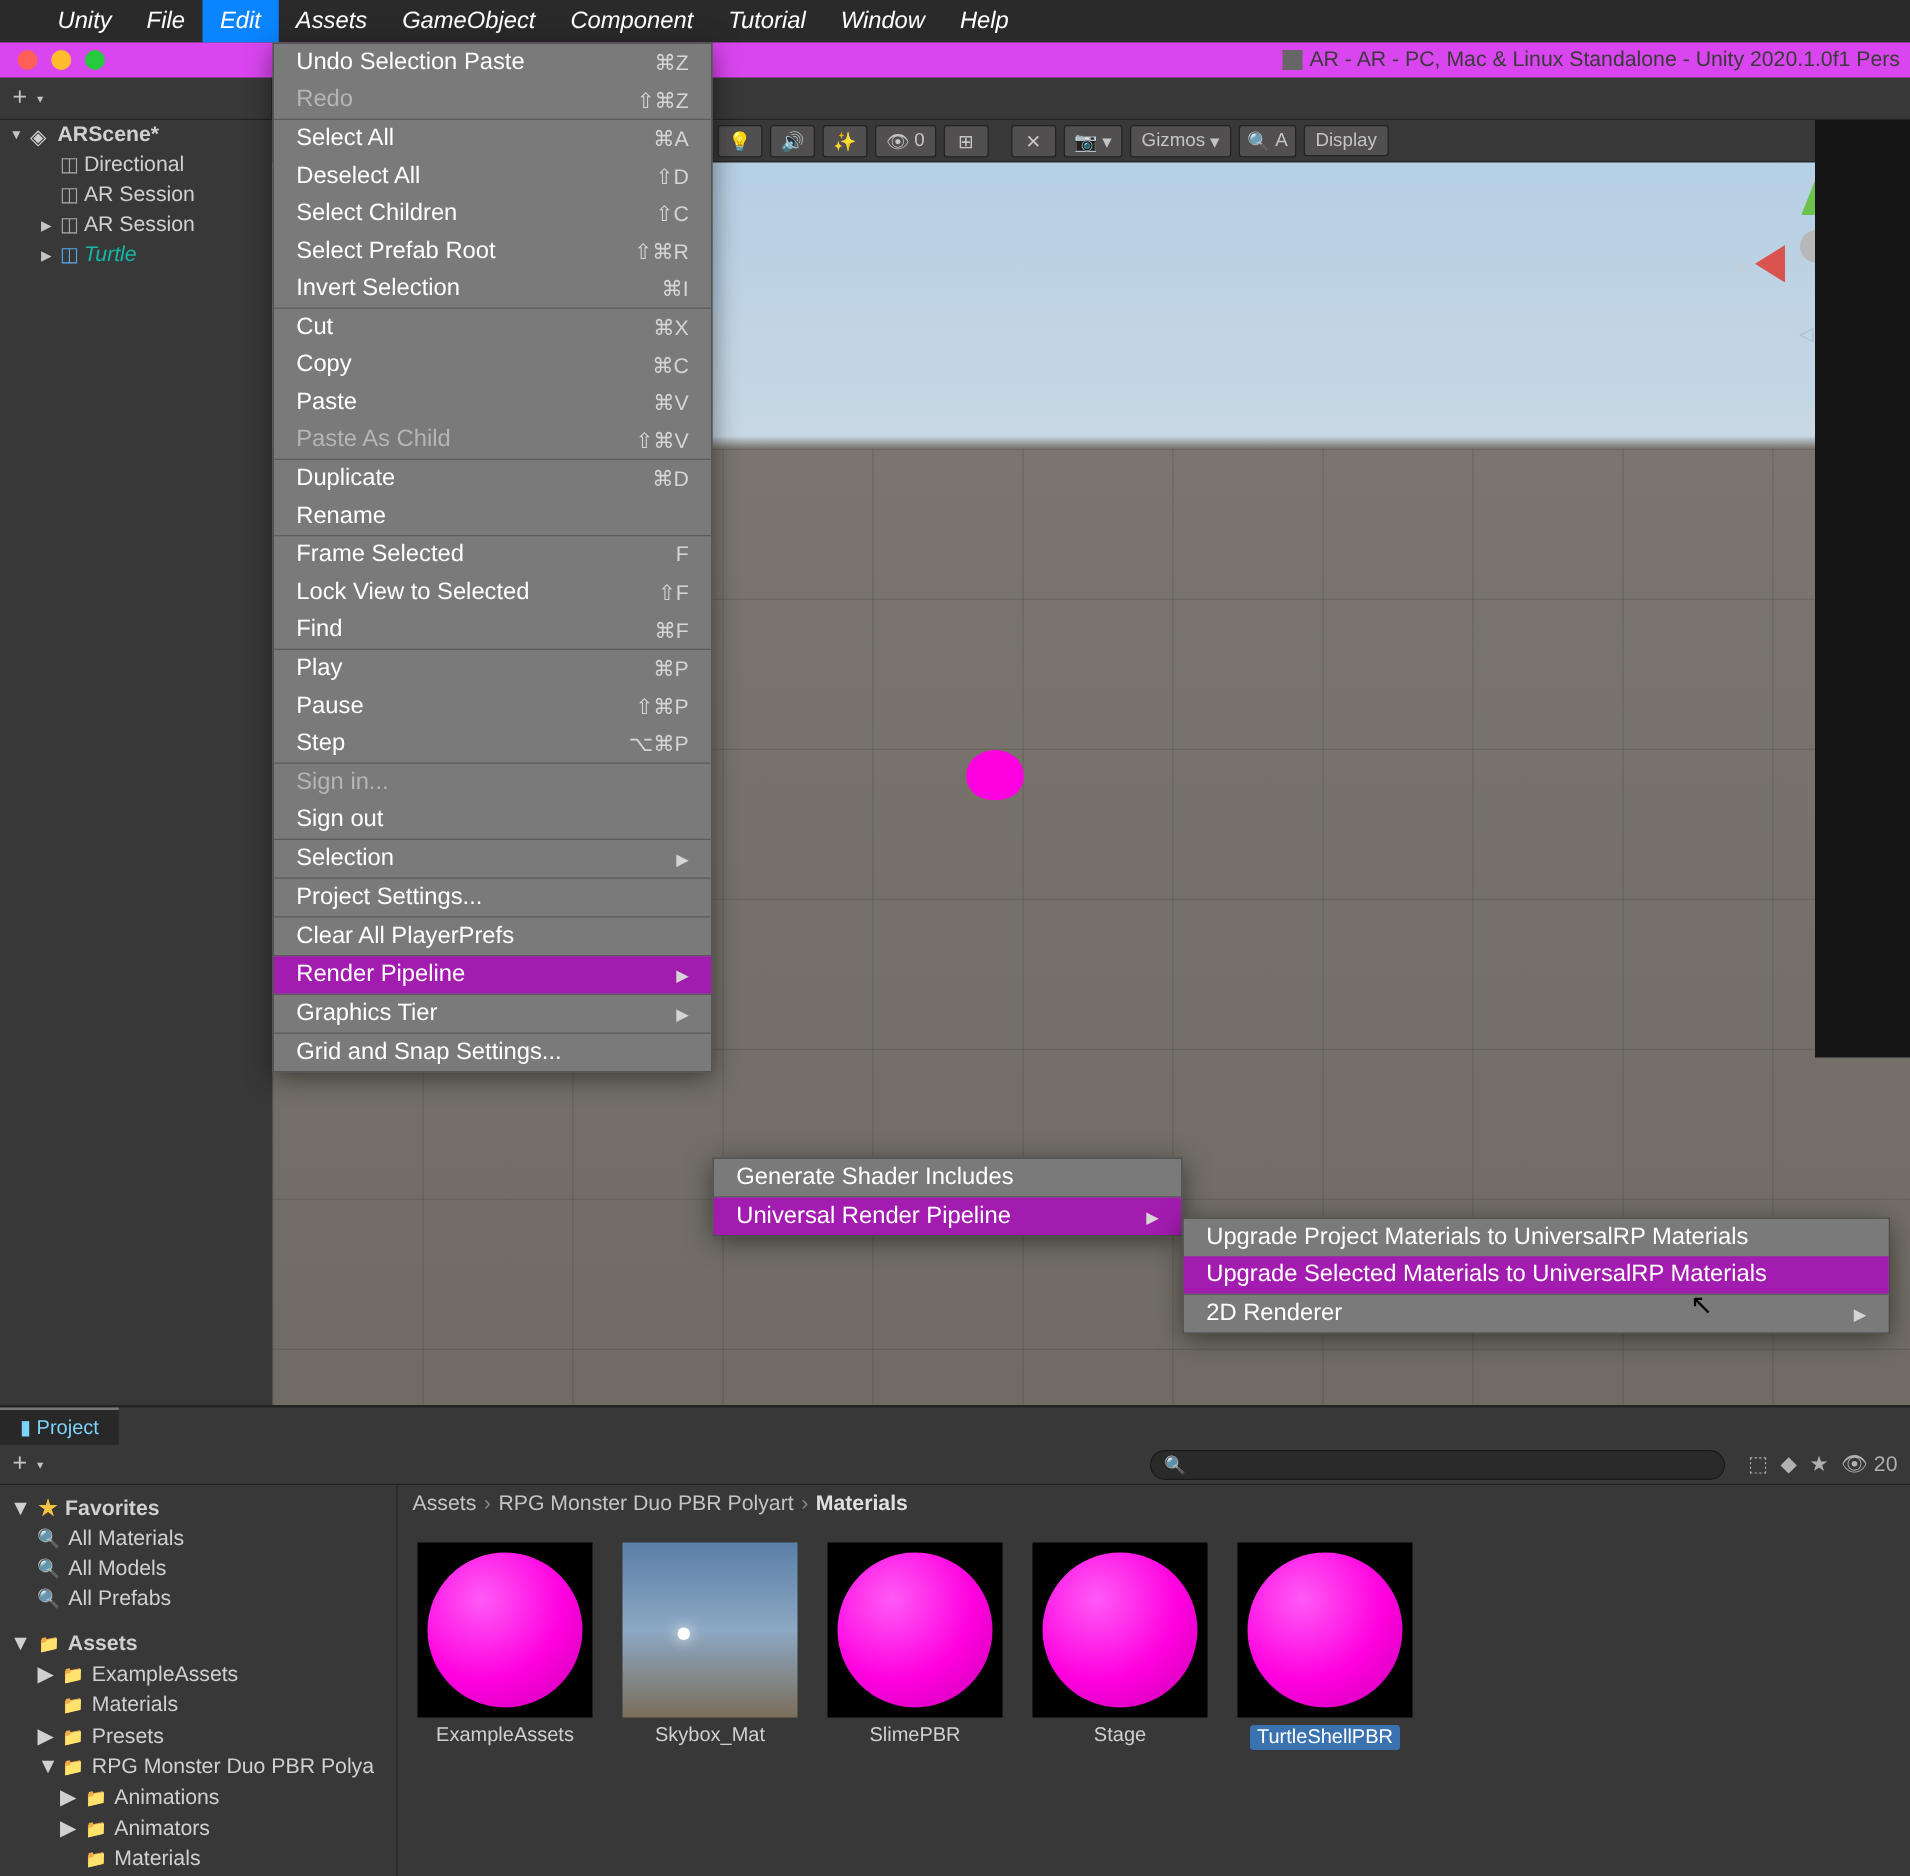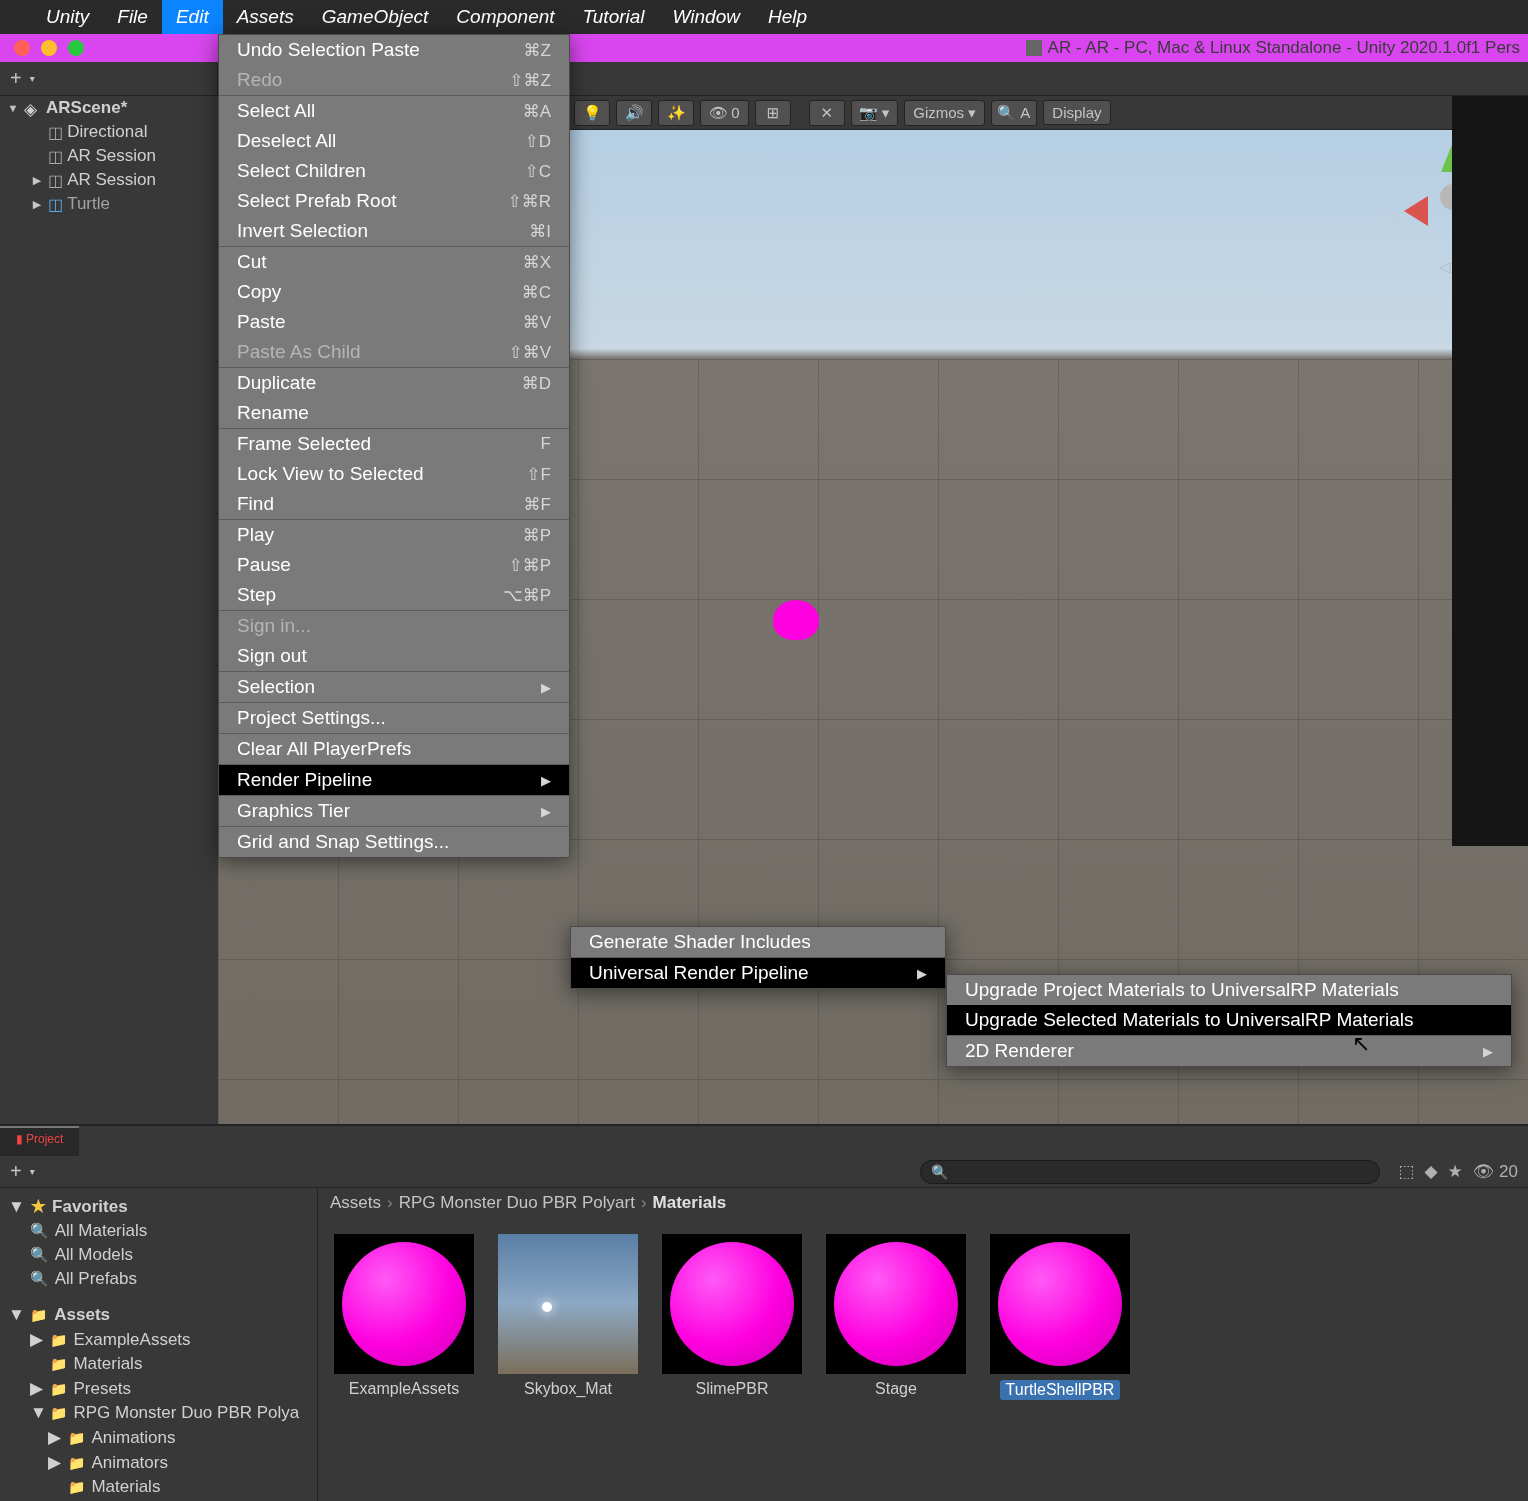"Turtle" .h-blue { color: #a3a3a3 -> #14b8a6; font-style: none -> italic }
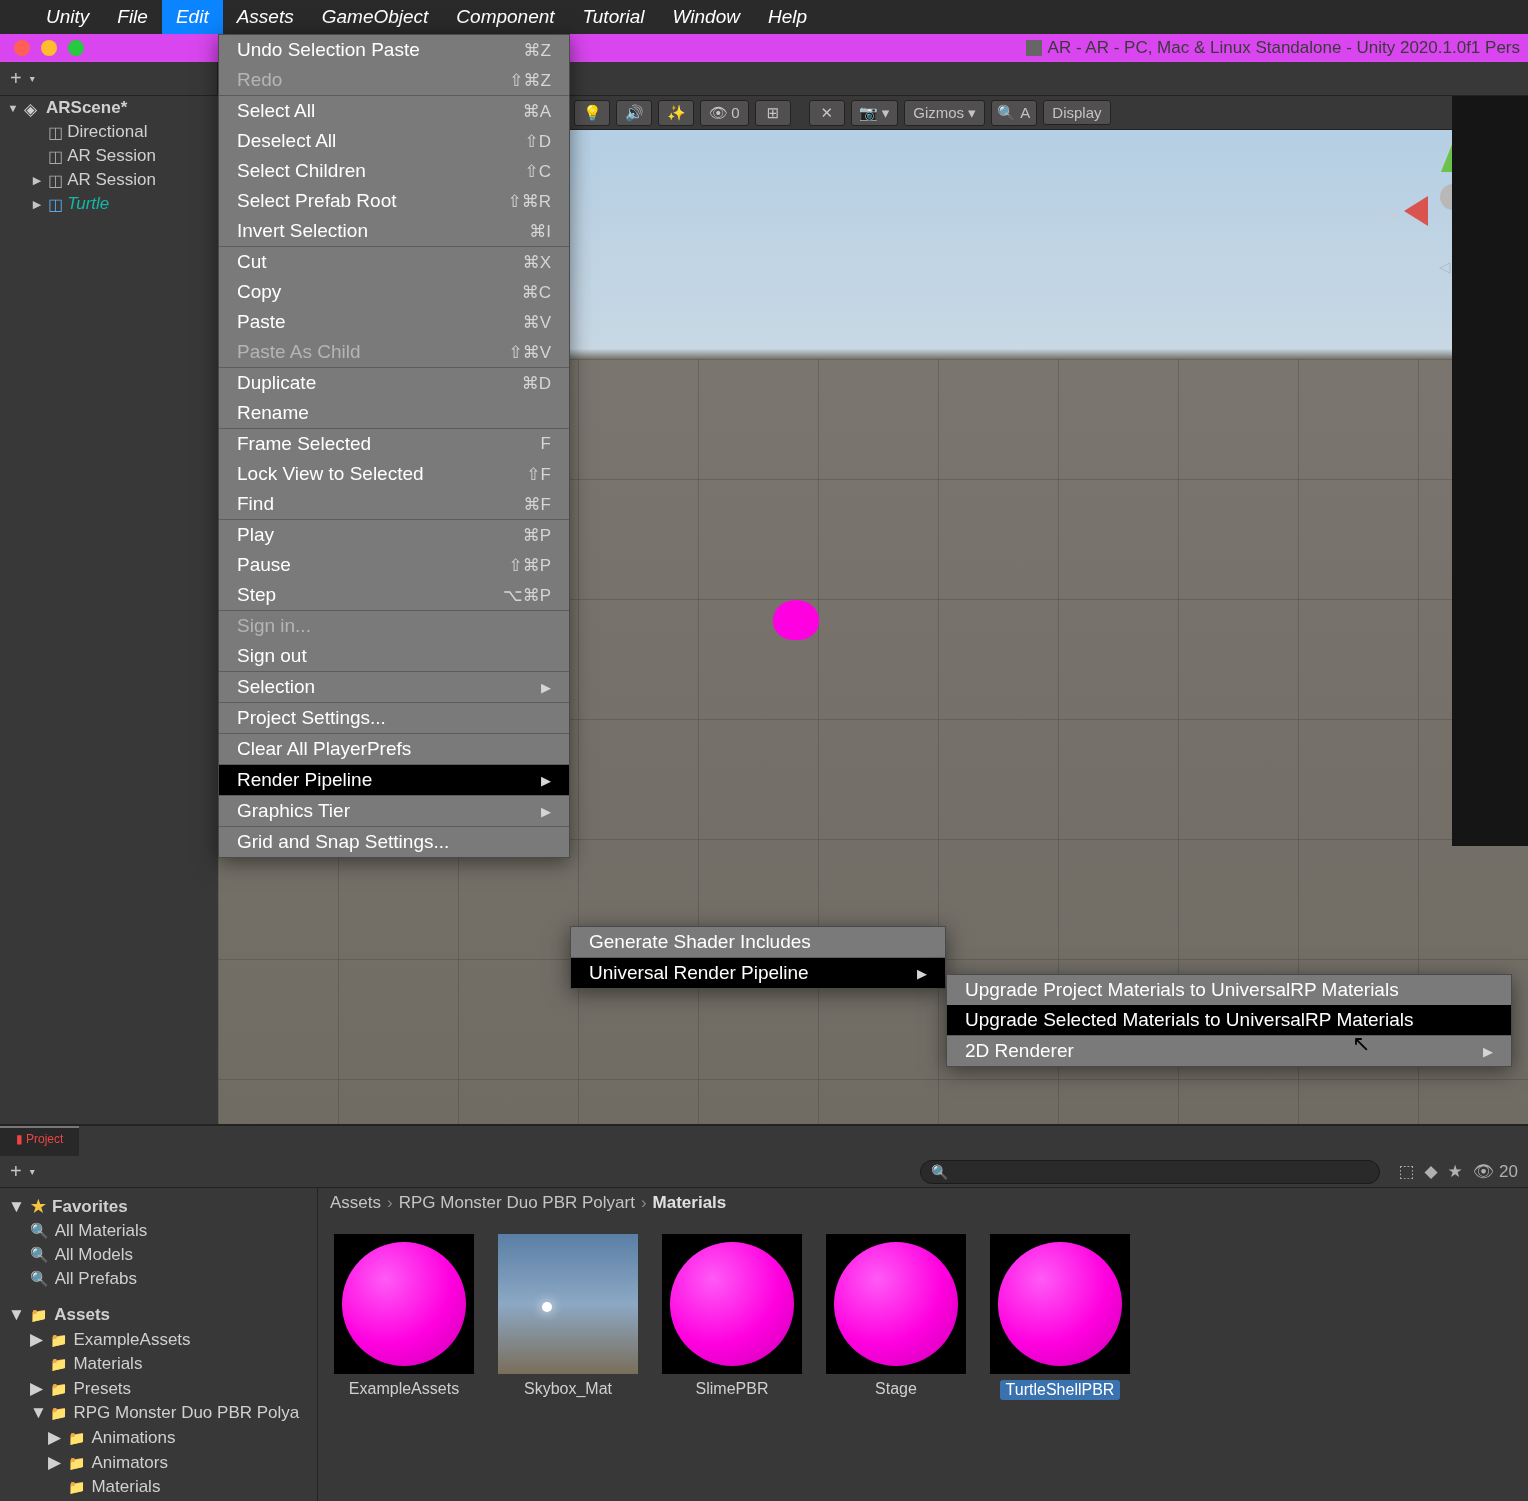"Render Pipeline" .em-item.hi { background: #000000 -> #a21caf }
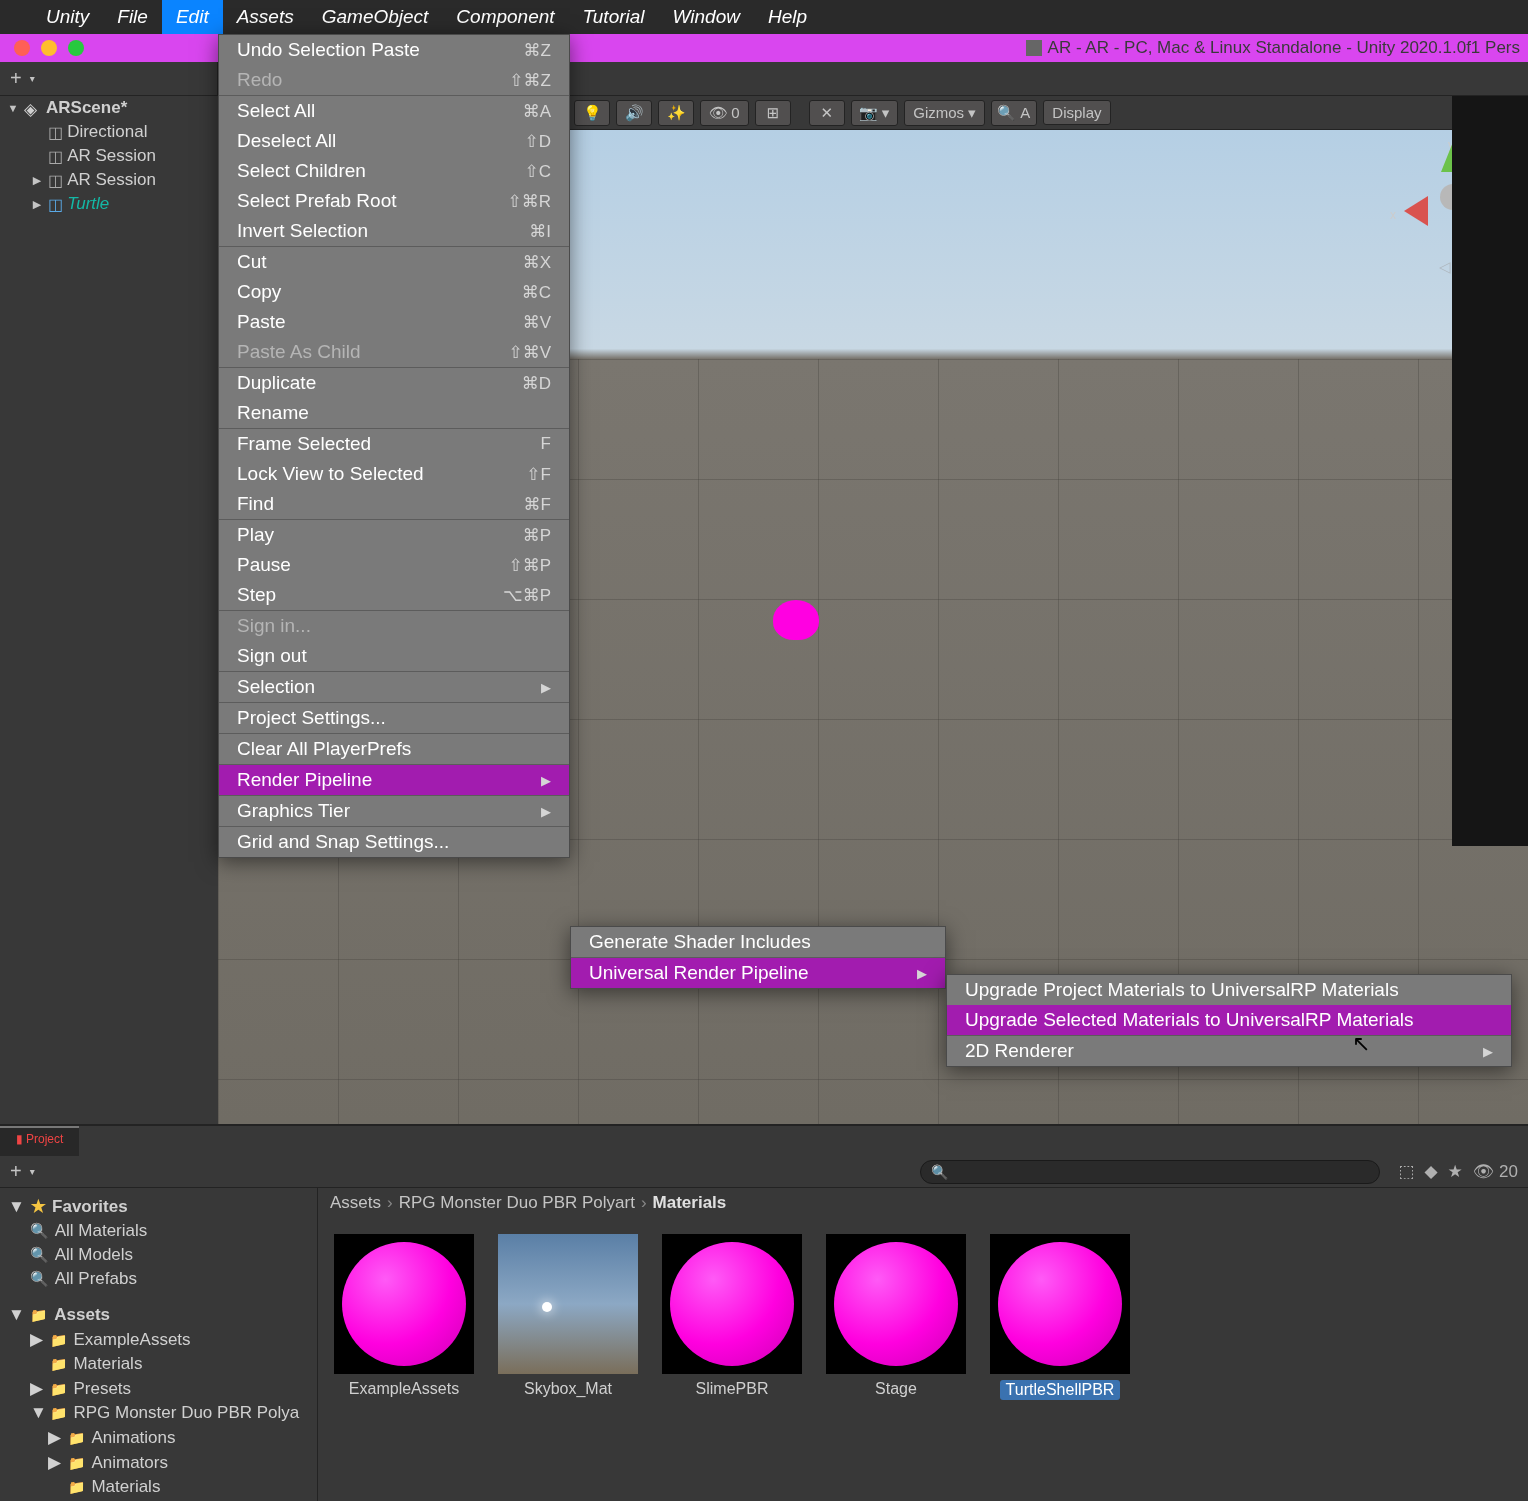"▮ Project" .proj-tab .tab { color: #ef4444 -> #7dd3fc; font-size: 12px -> 16px }
